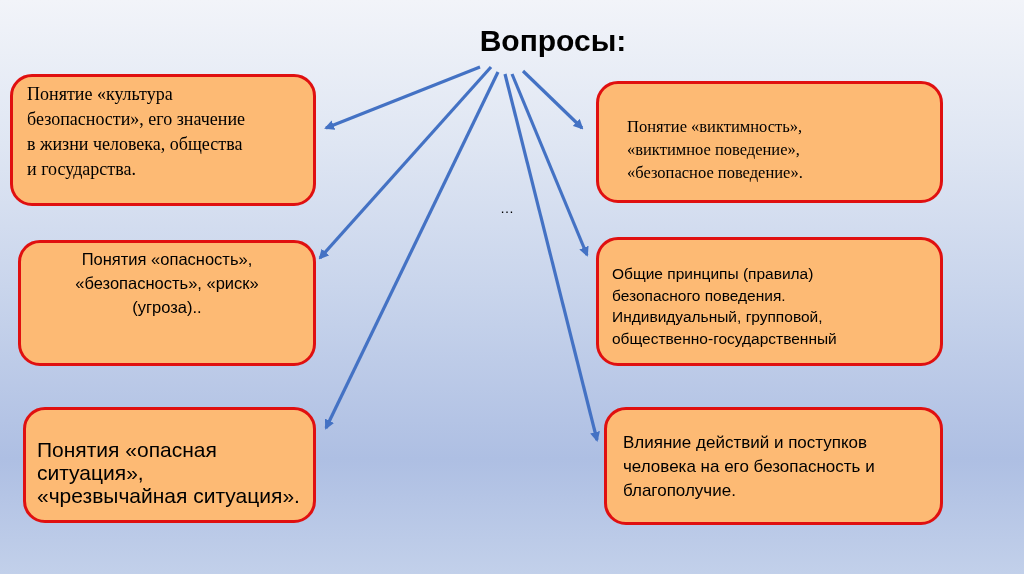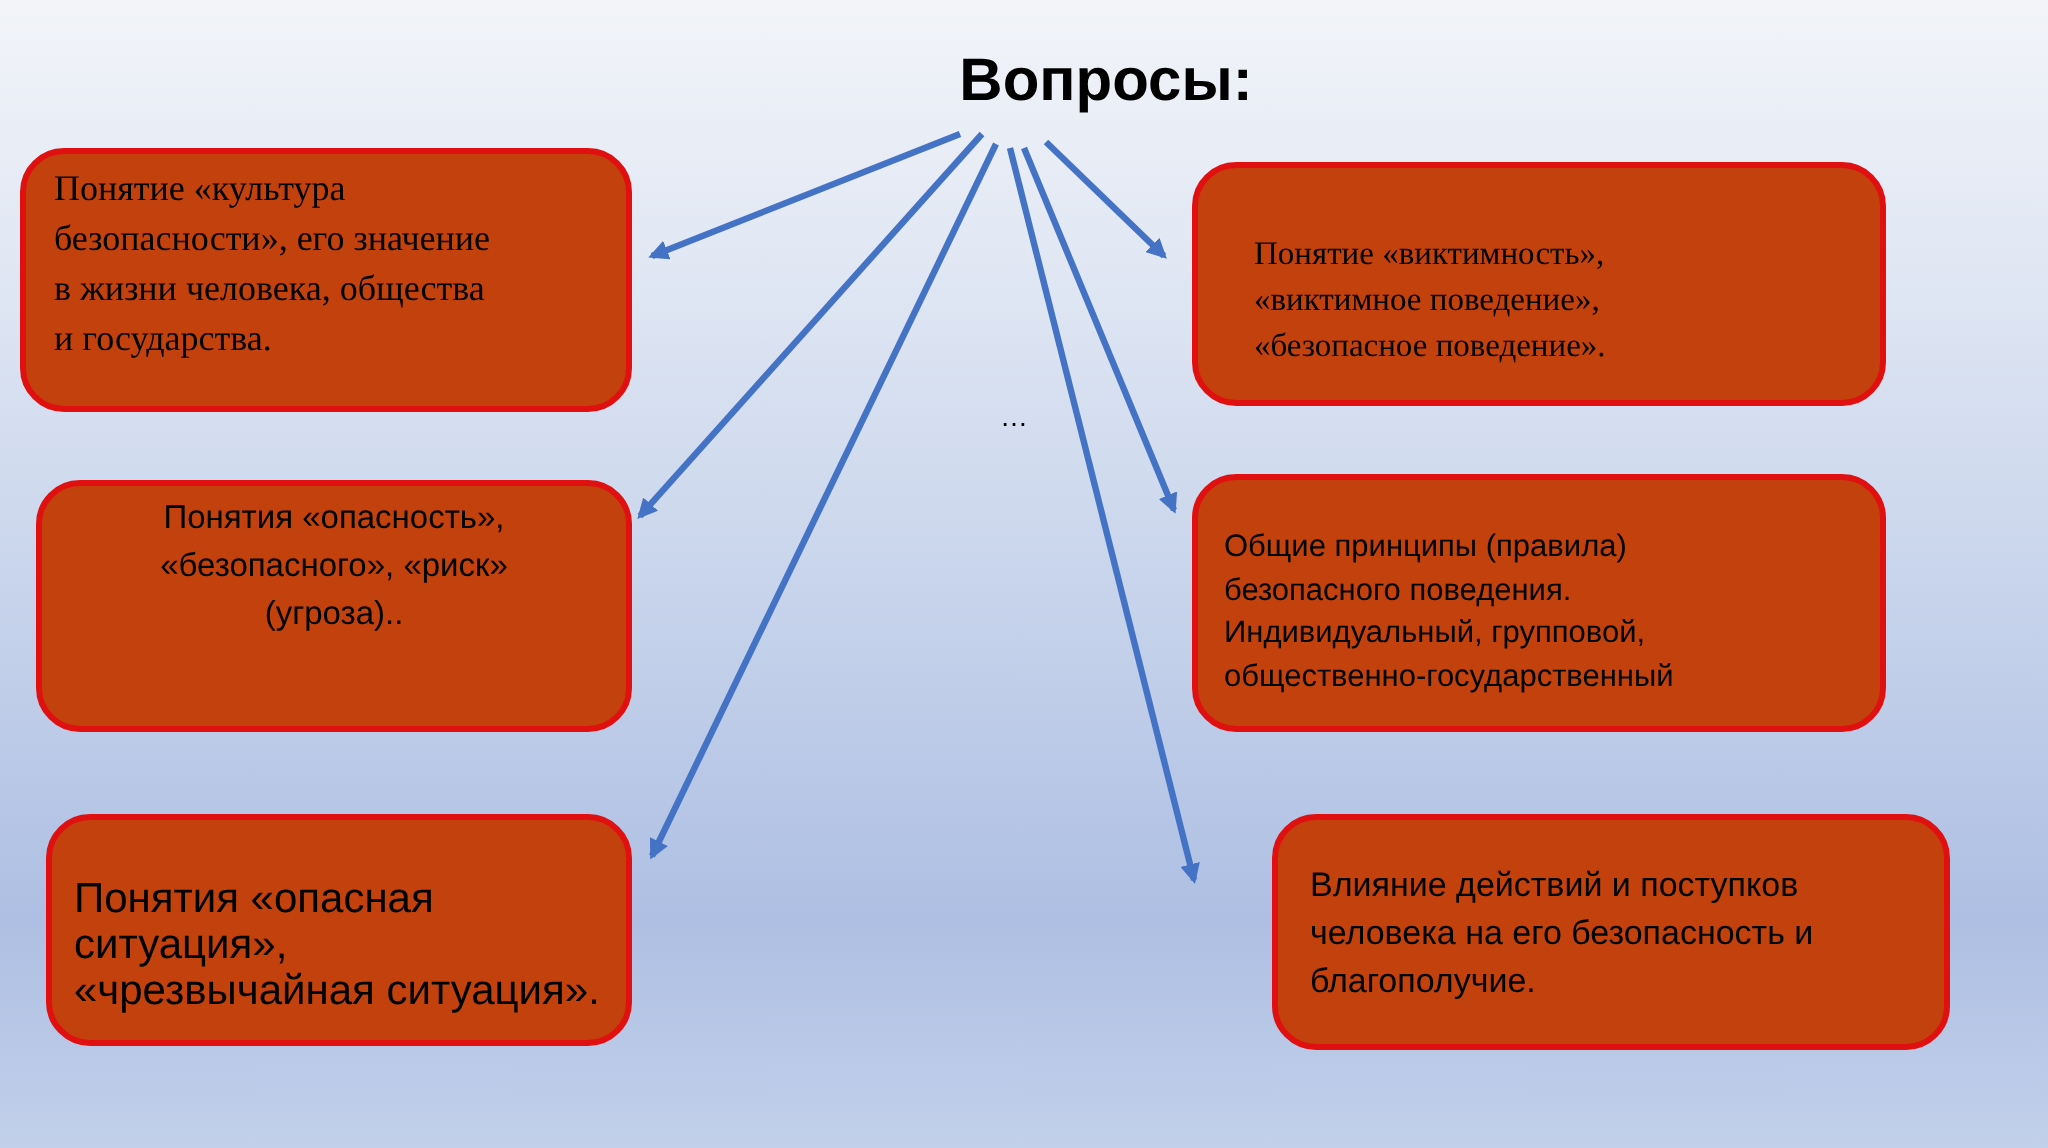"Понятие «культура" .box { background: #c2410c -> #fdba74 }
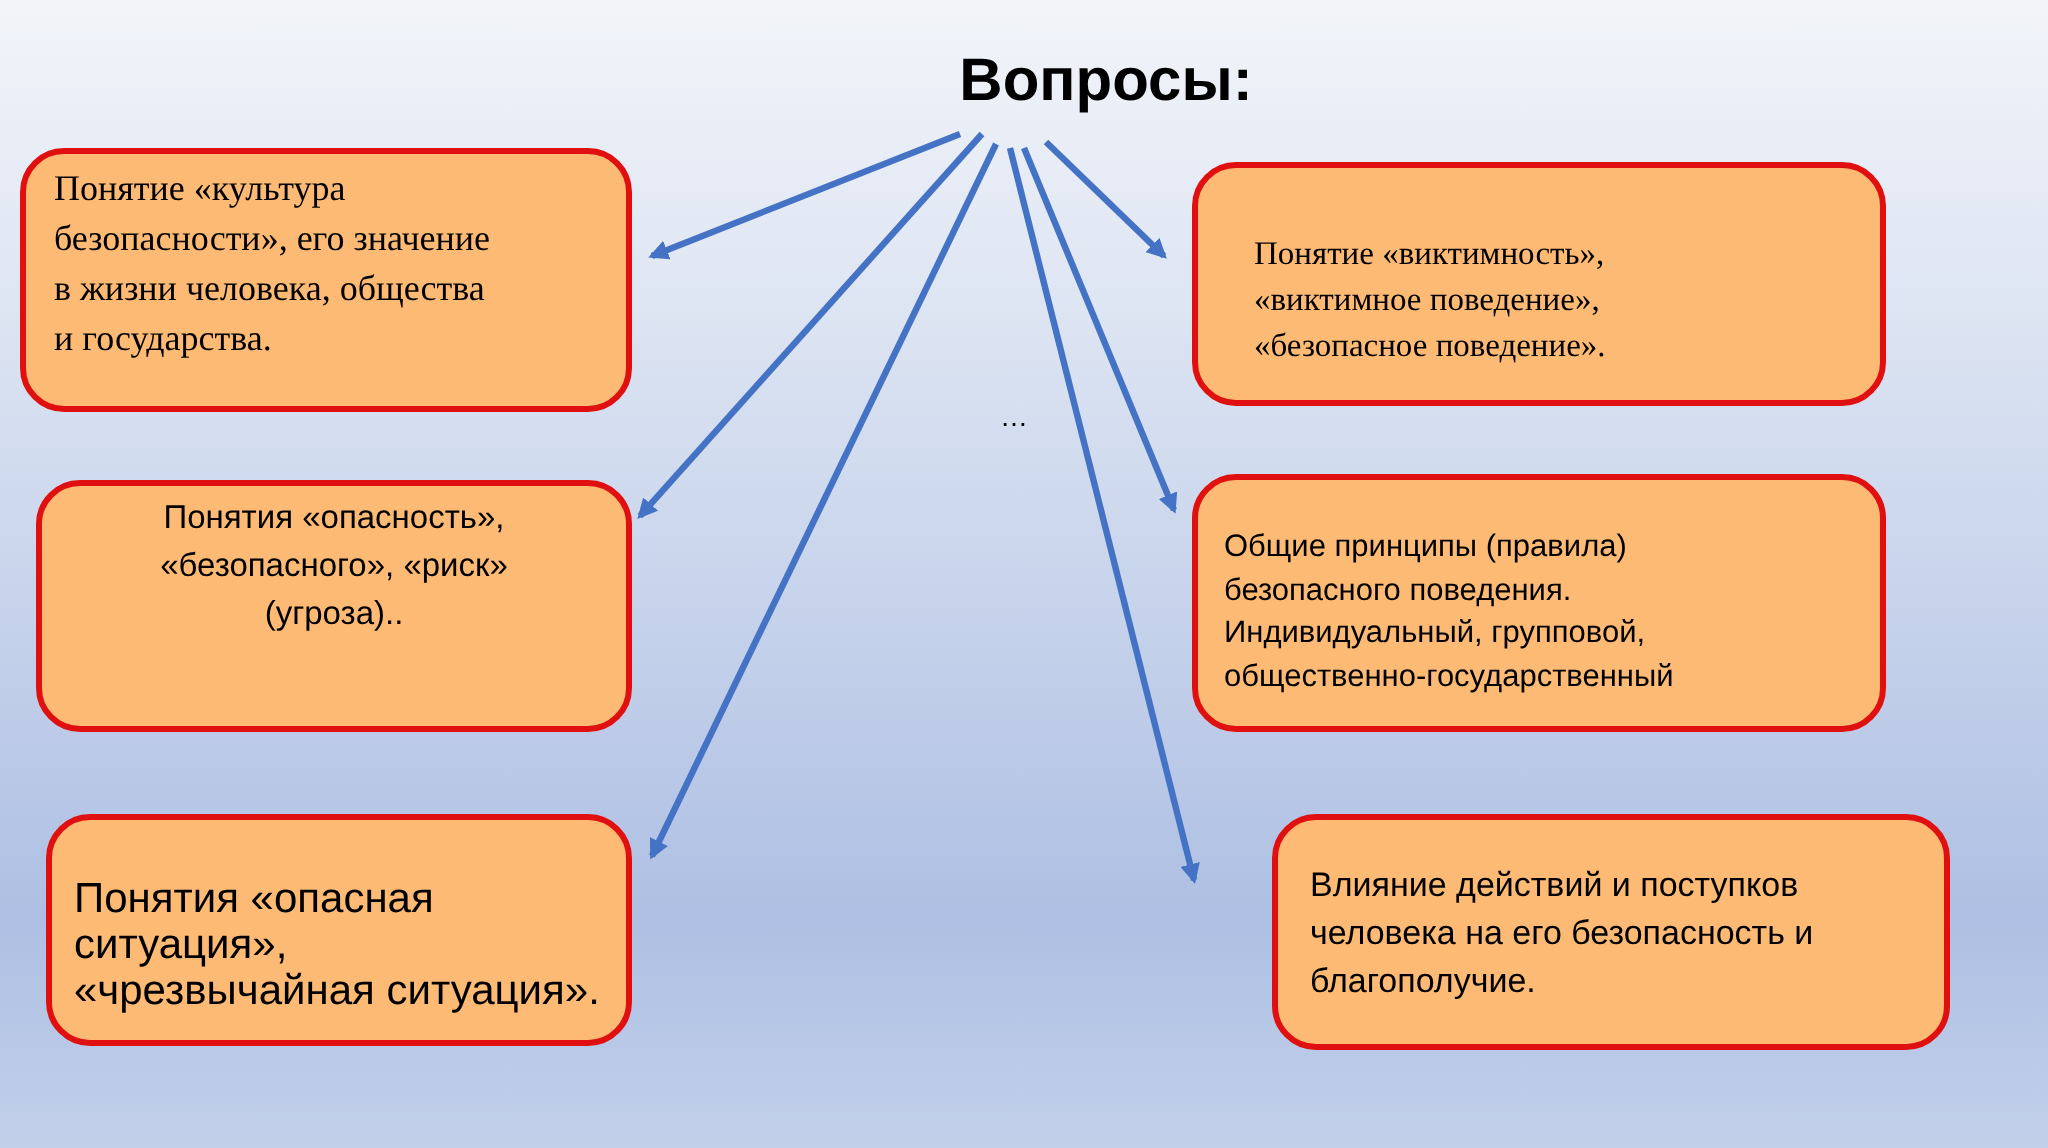"Понятия «опасность»," div.txt { text: безопасного -> безопасность }
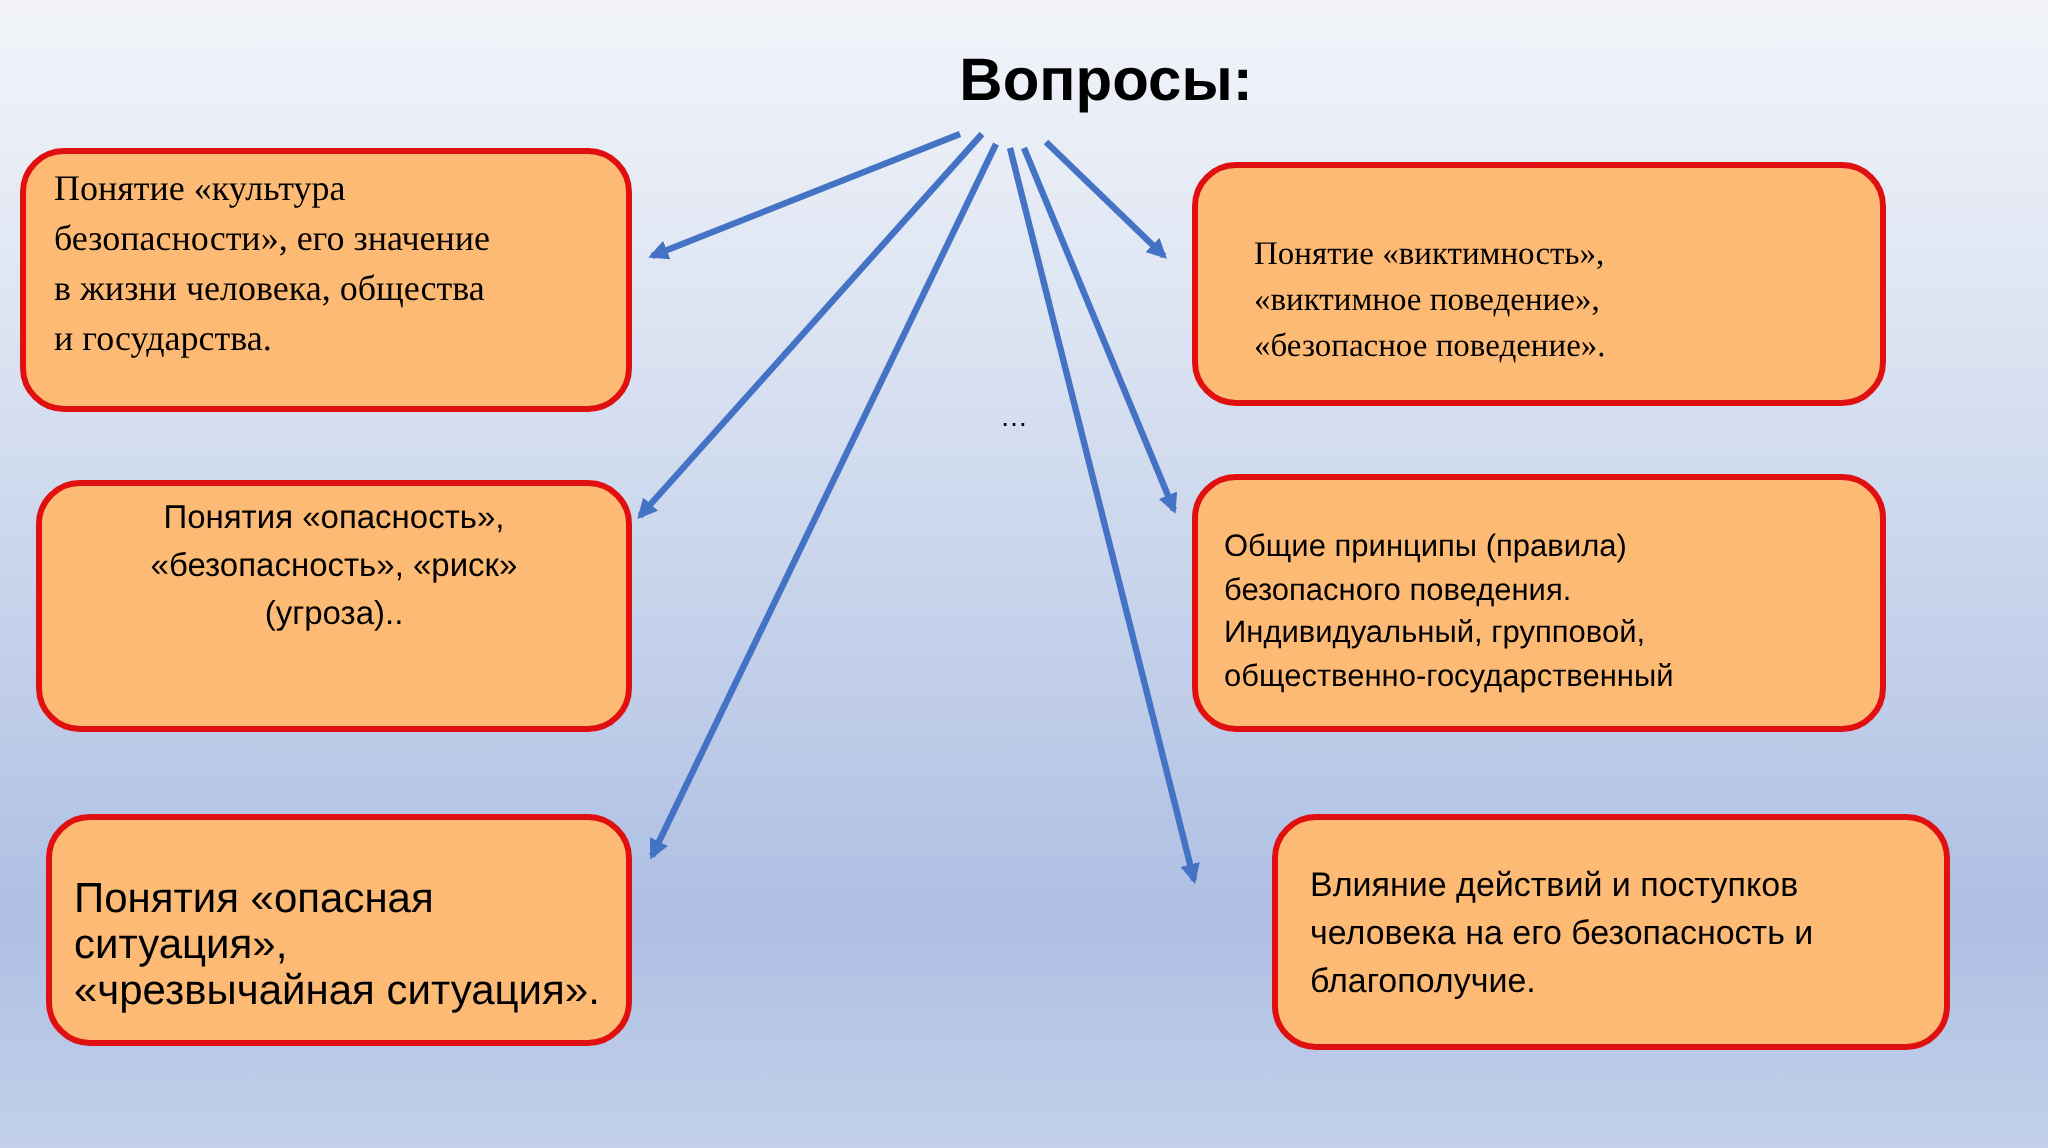"Влияние действий и поступков" div.box { left: 636px -> 604px }
